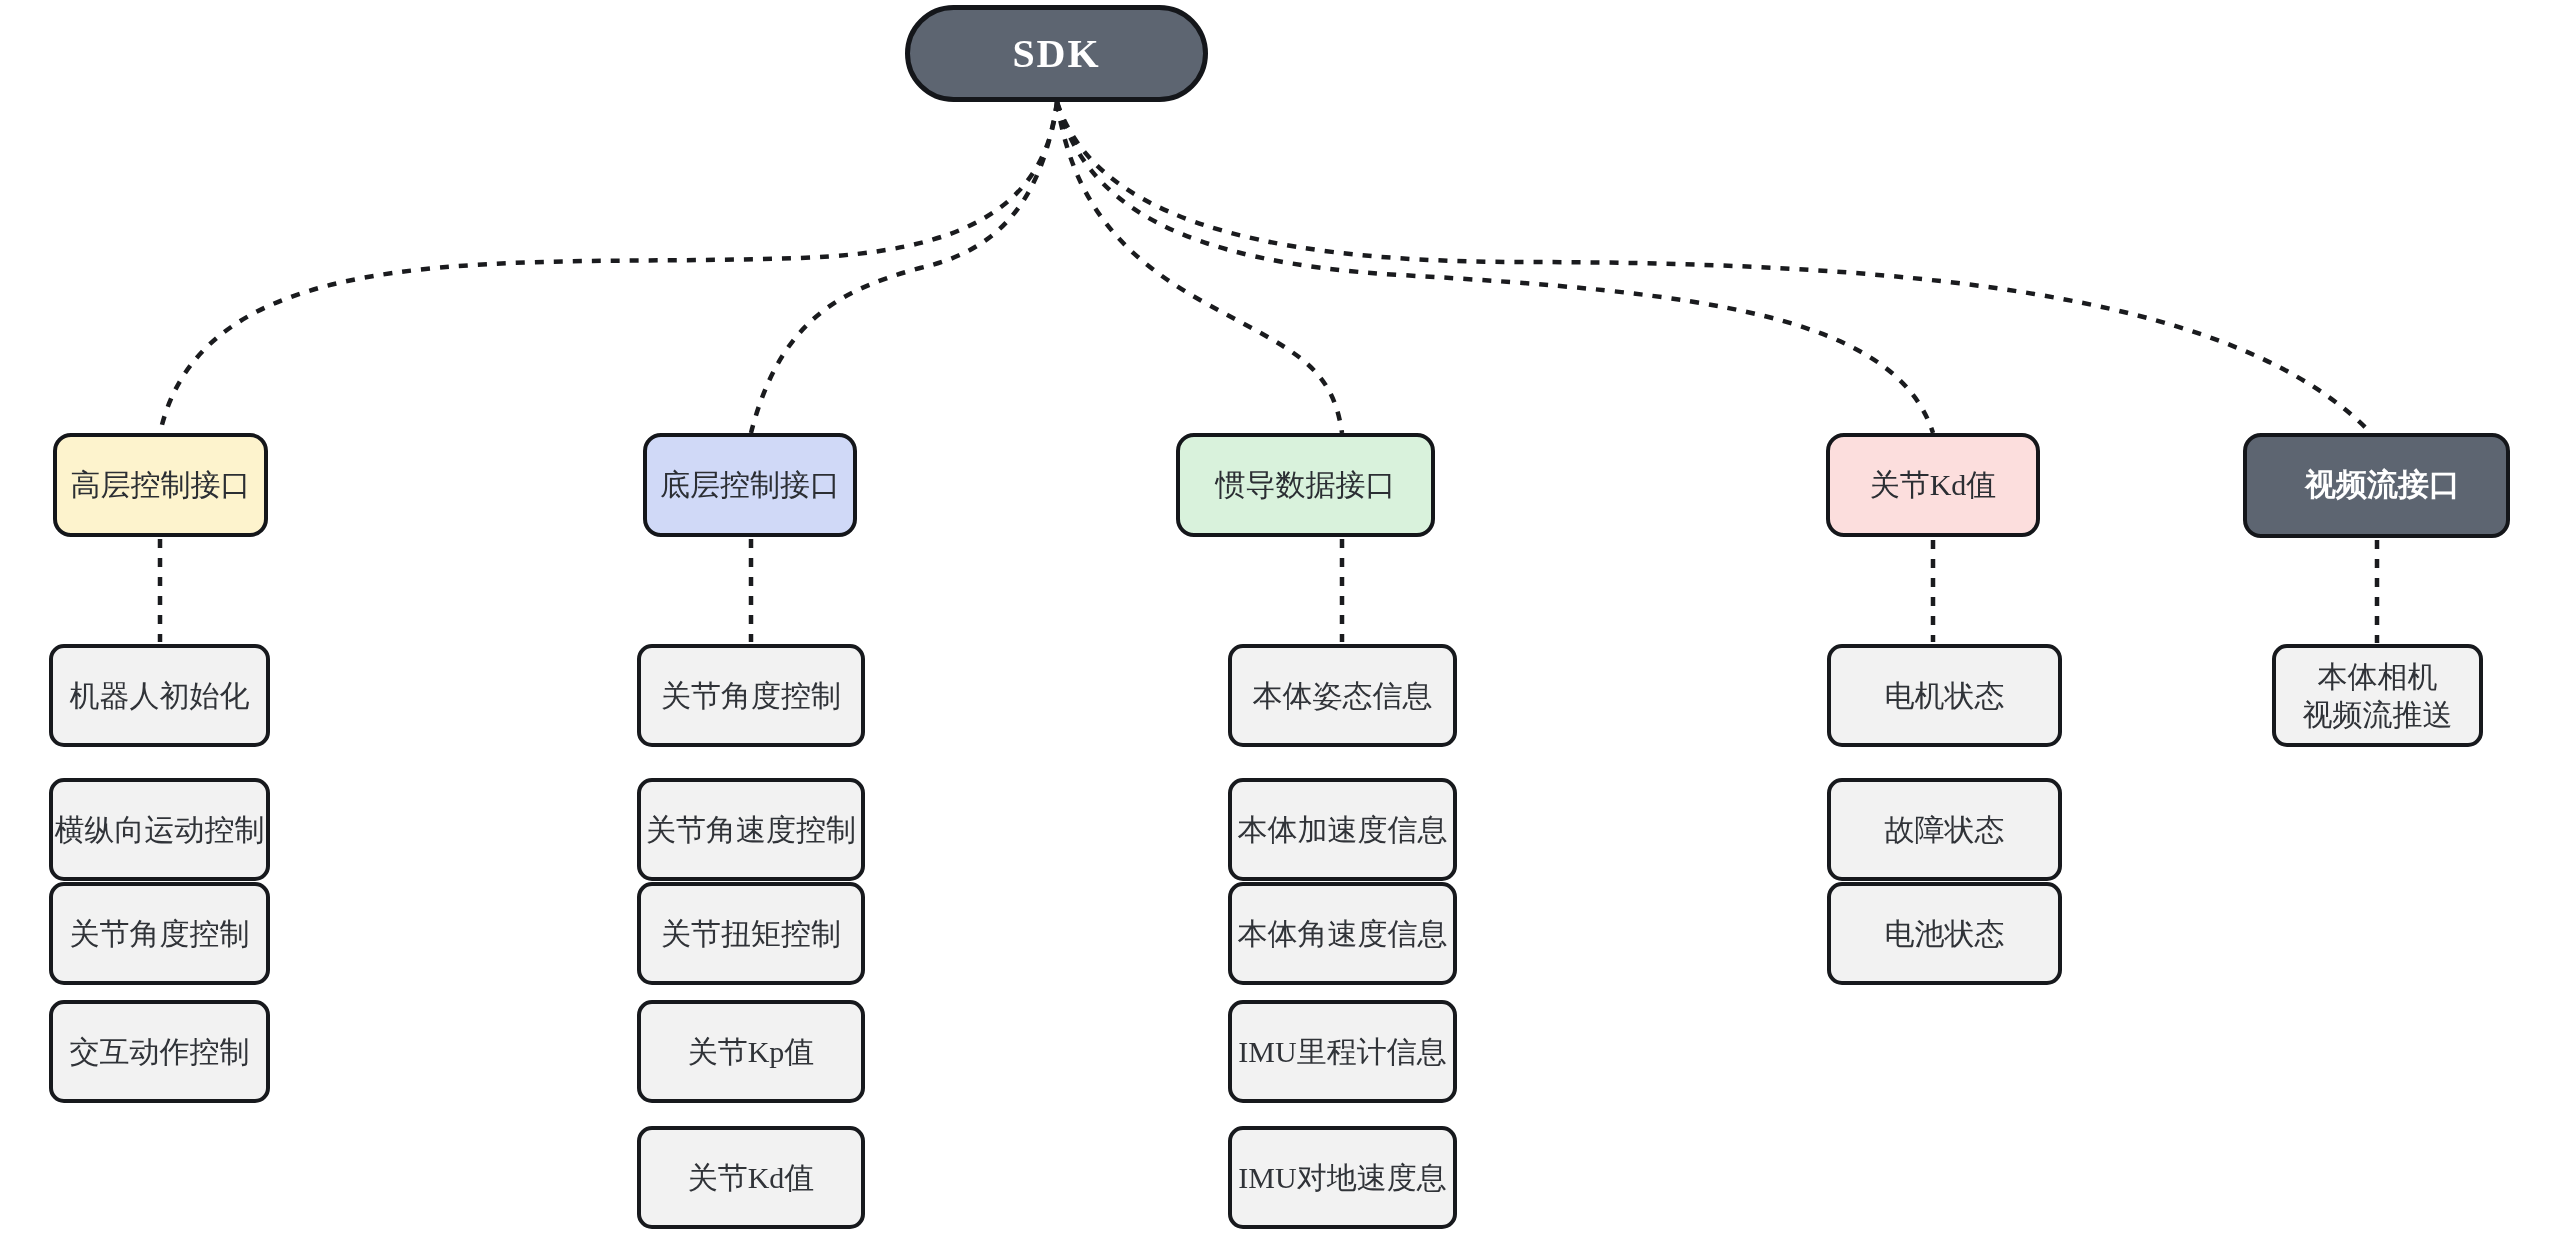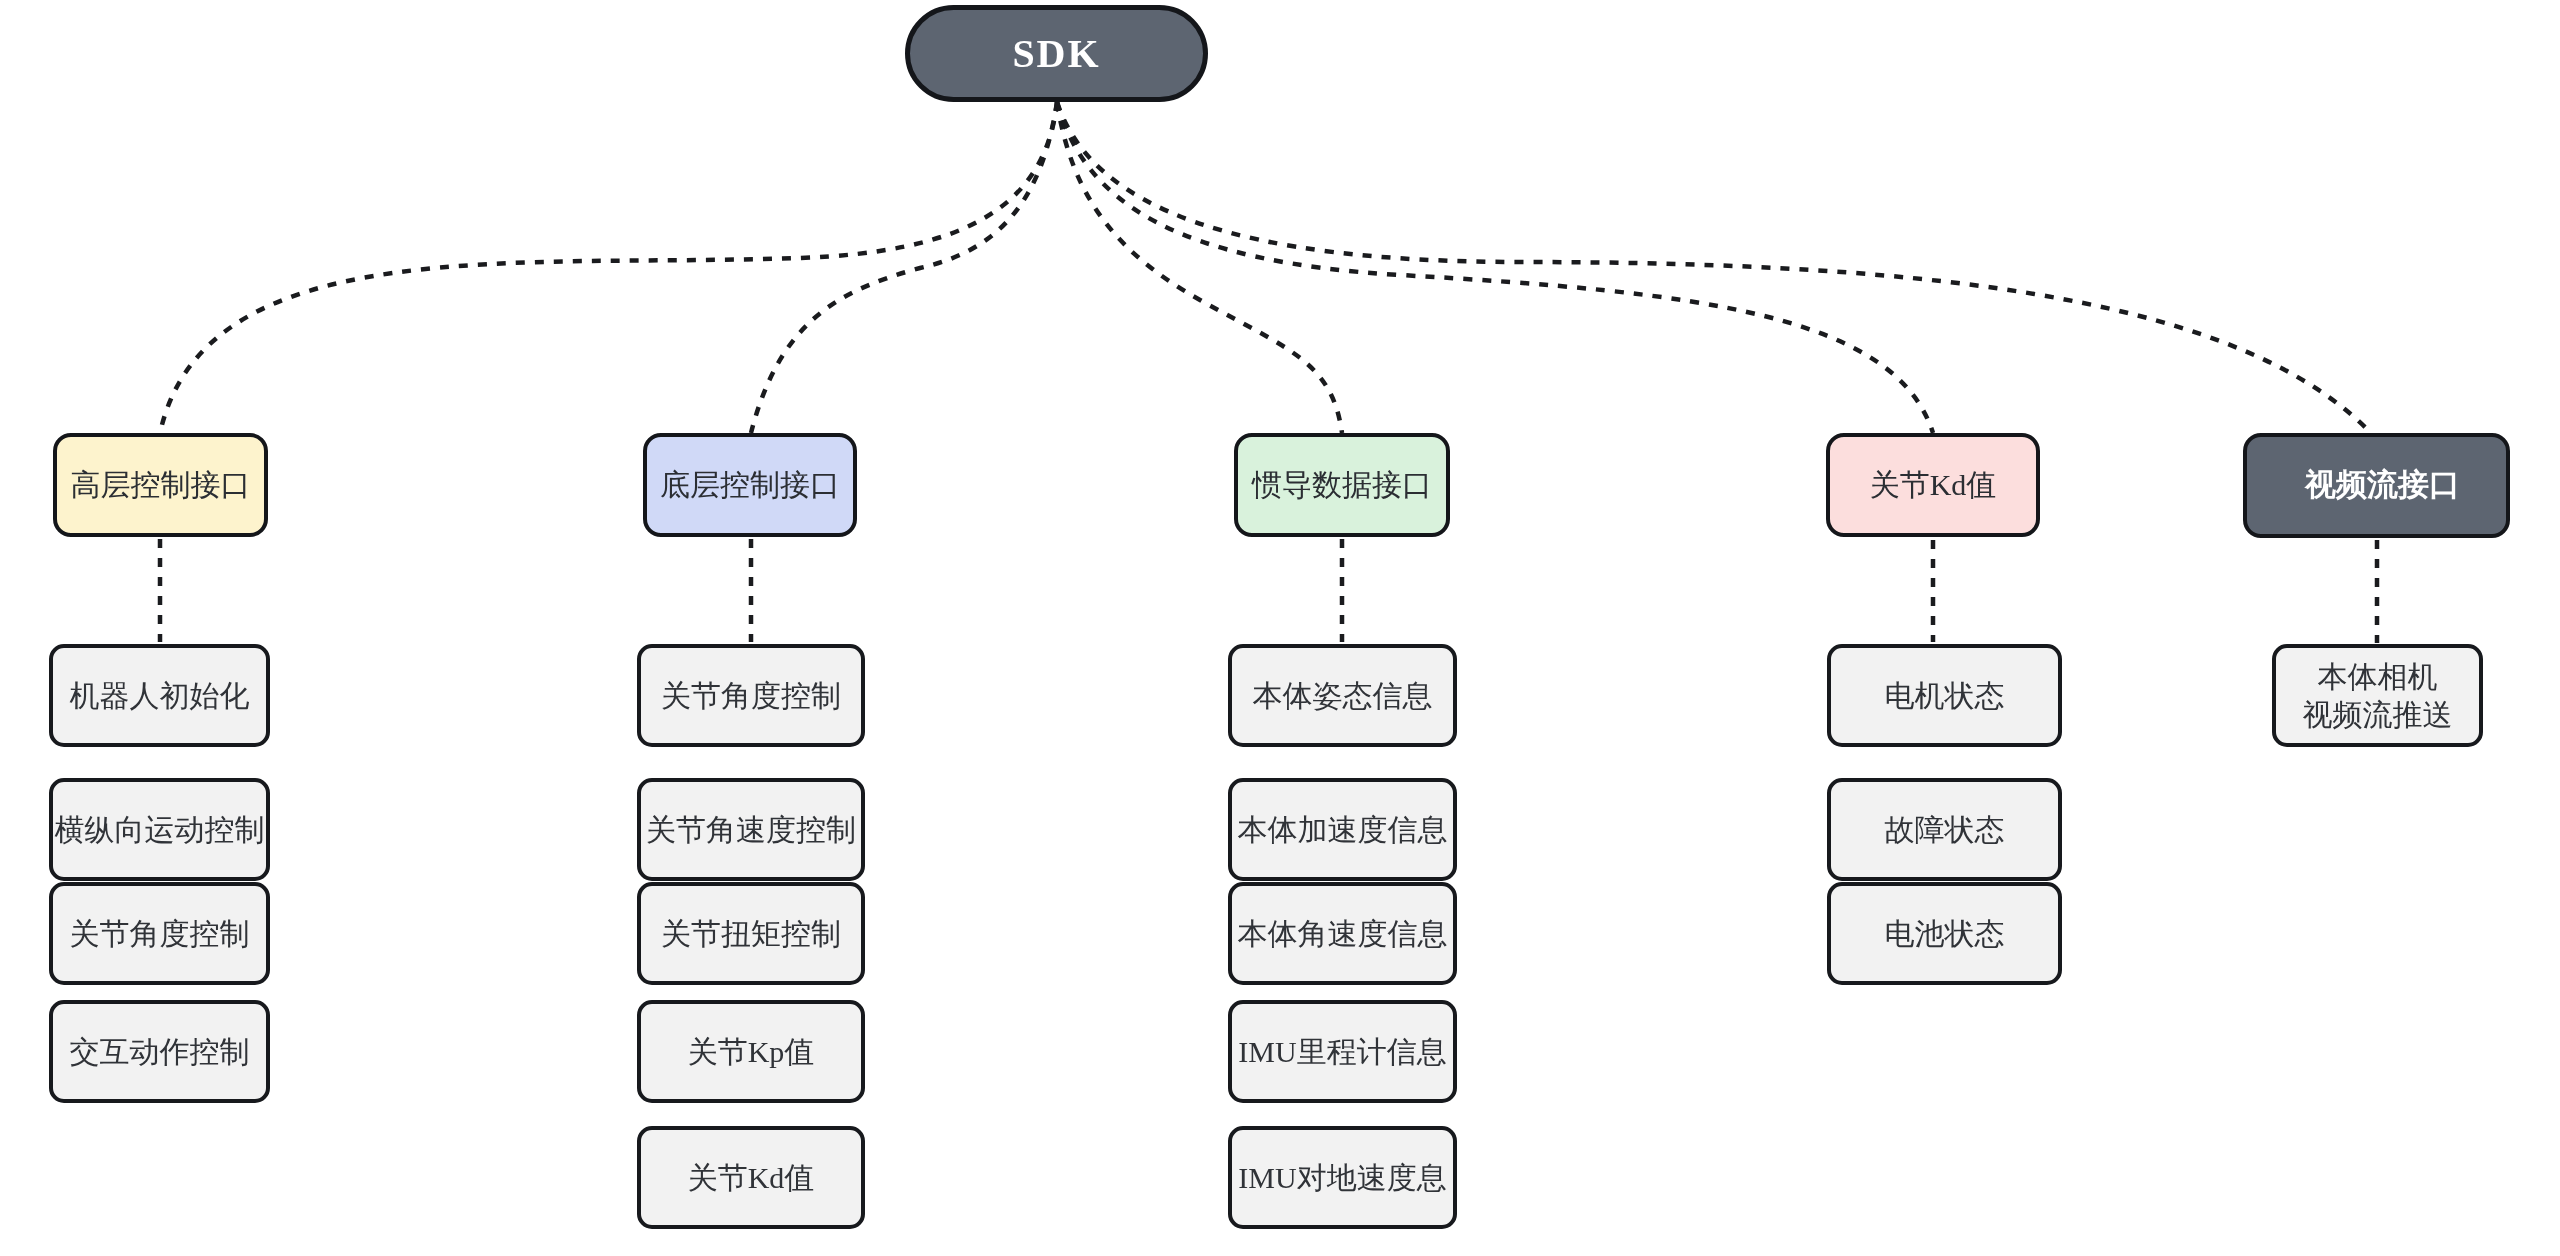"惯导数据接口" .cat-3 { left: 1234px -> 1176px; width: 216px -> 259px }
